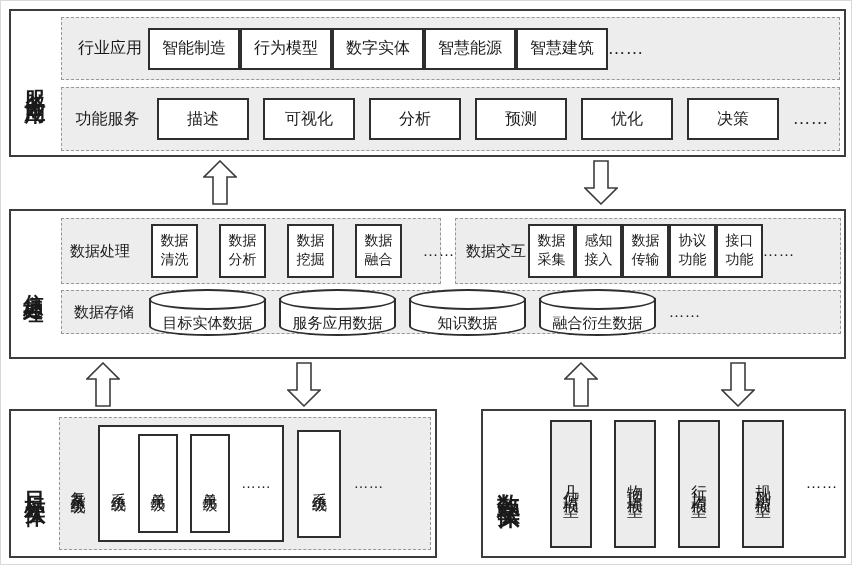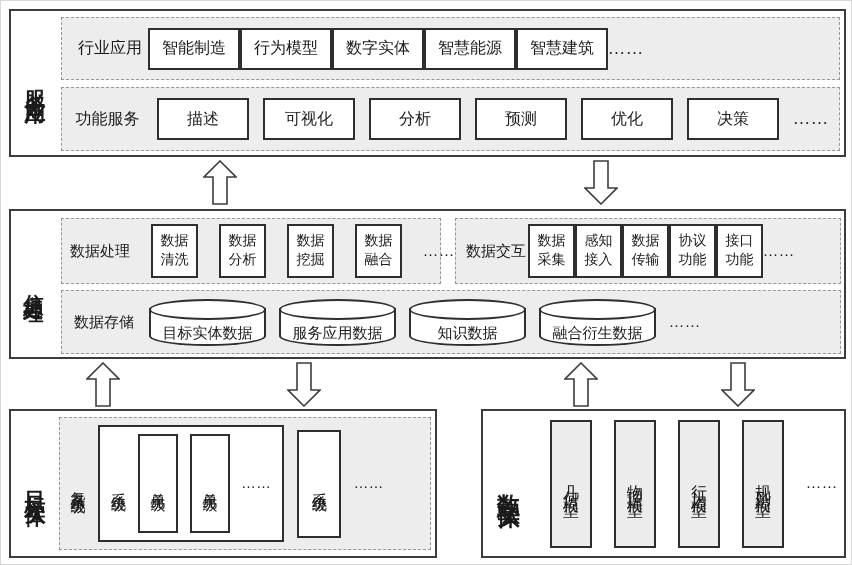"数据存储" div.row { height: 64px -> 44px }
